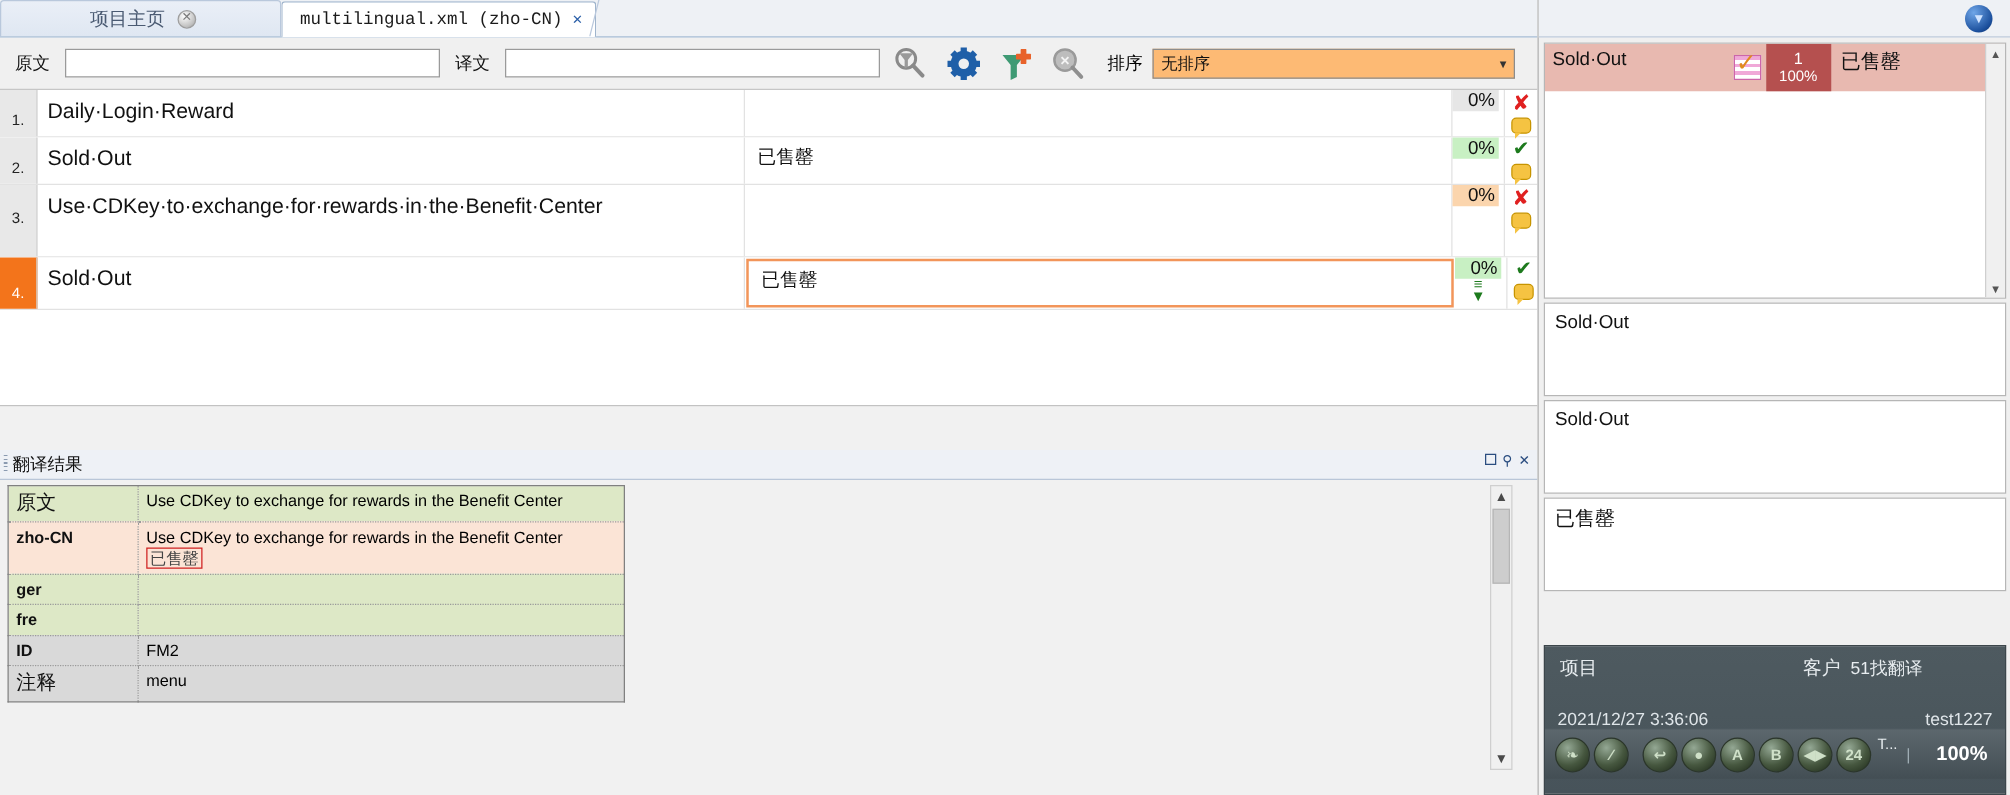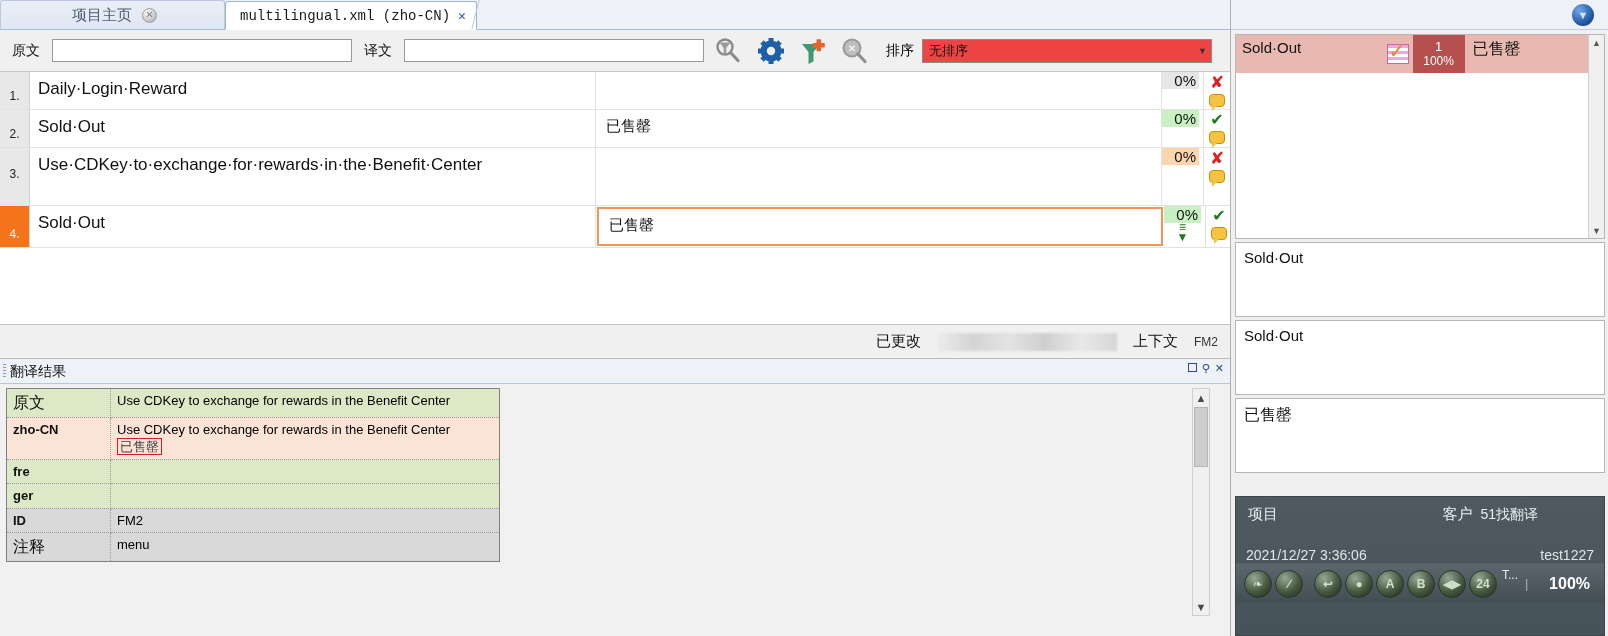"无排序" .sort-select { background: #ef4444 -> #fdba74 }
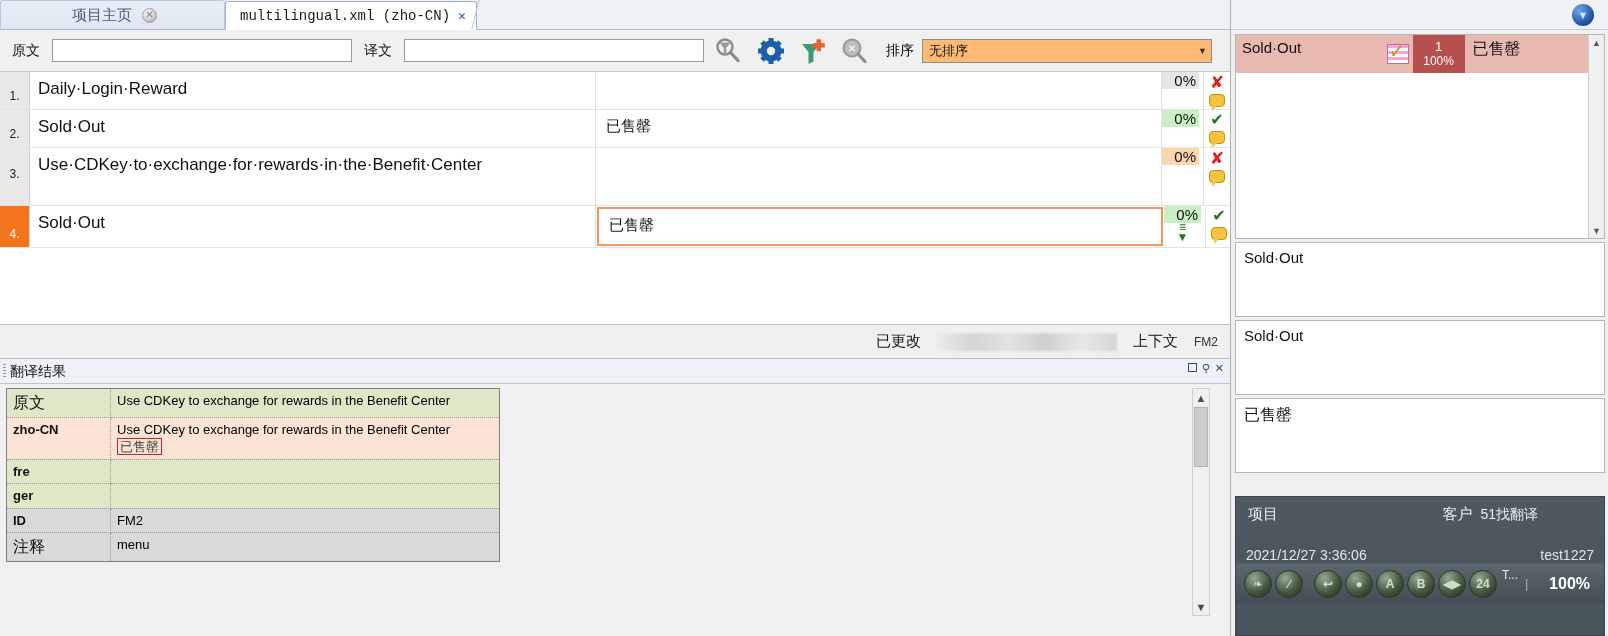"已更改" div.statusbar { html: <div> <span>已更改</span> <span></span> <span>上下文</span> <span>FM2</span> </div> -> none }
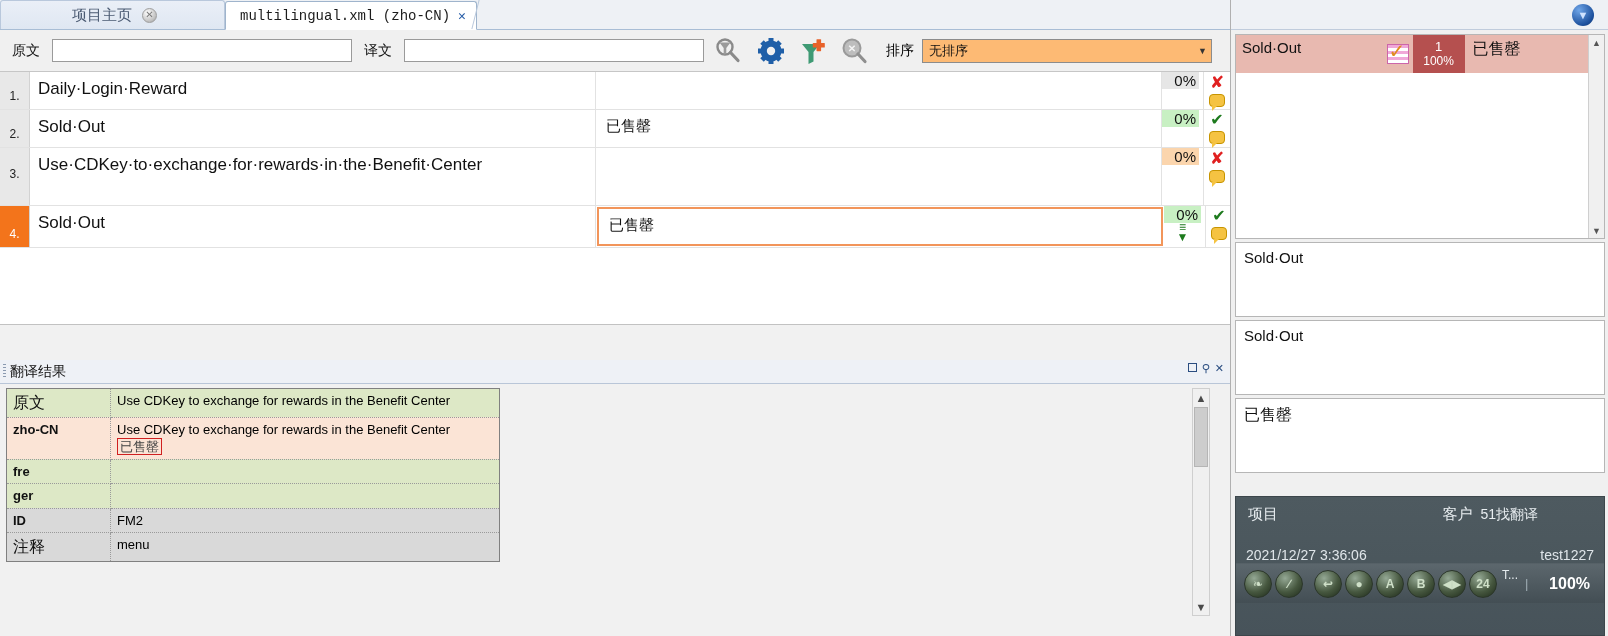"fre" tr.r-green { order: before "ger" -> after "ger" }
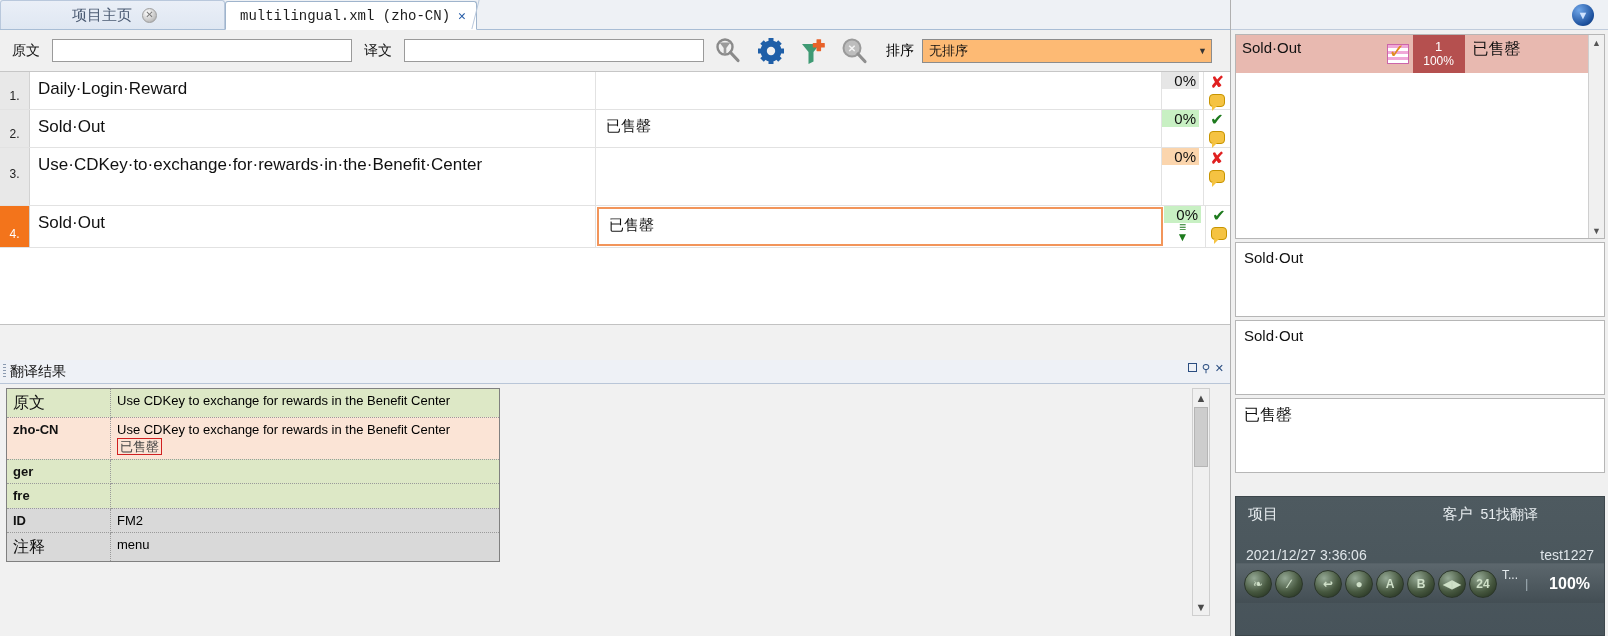"项目" .dark-panel { height: 140px -> 120px }
